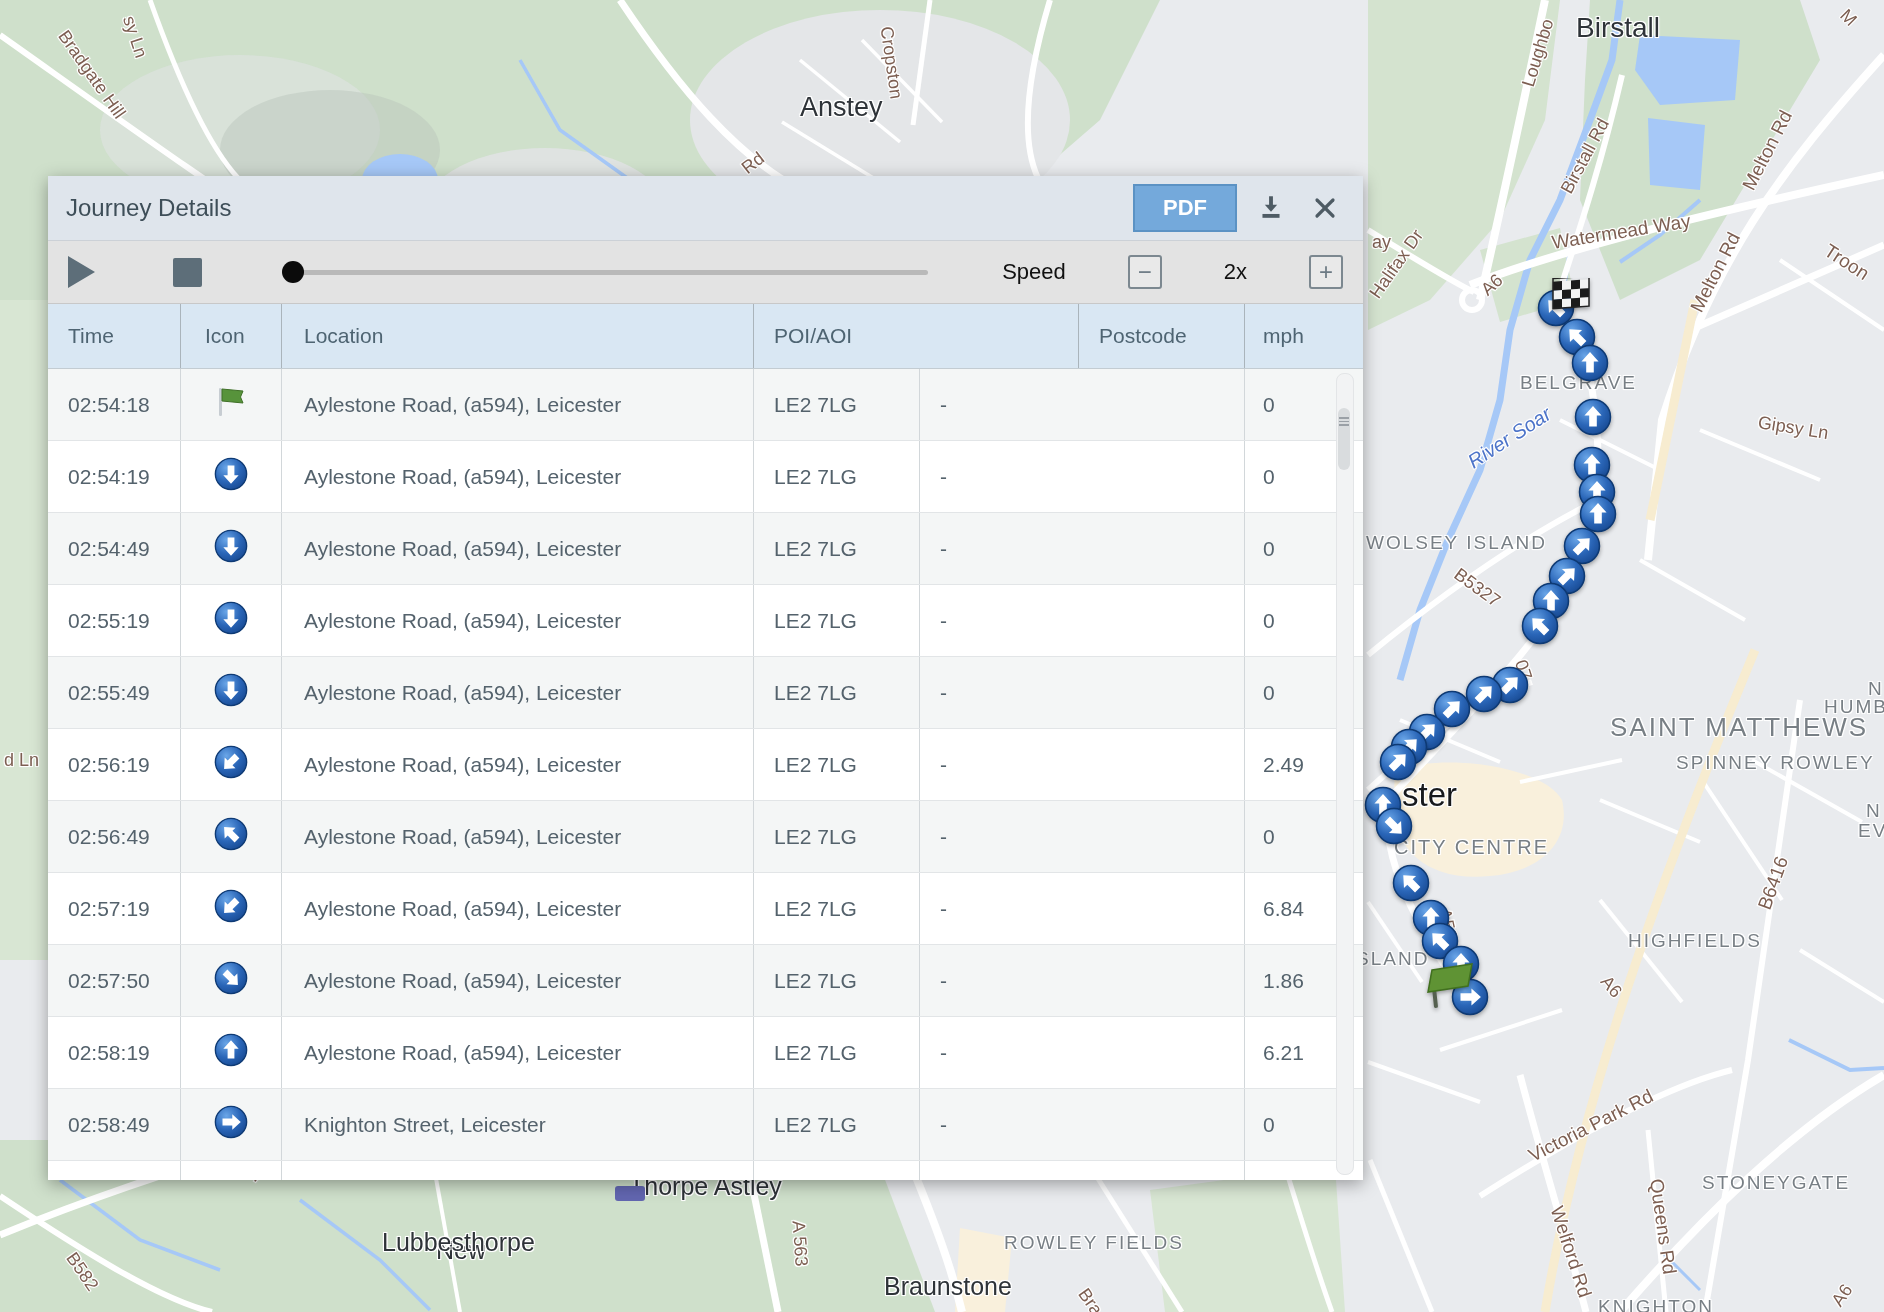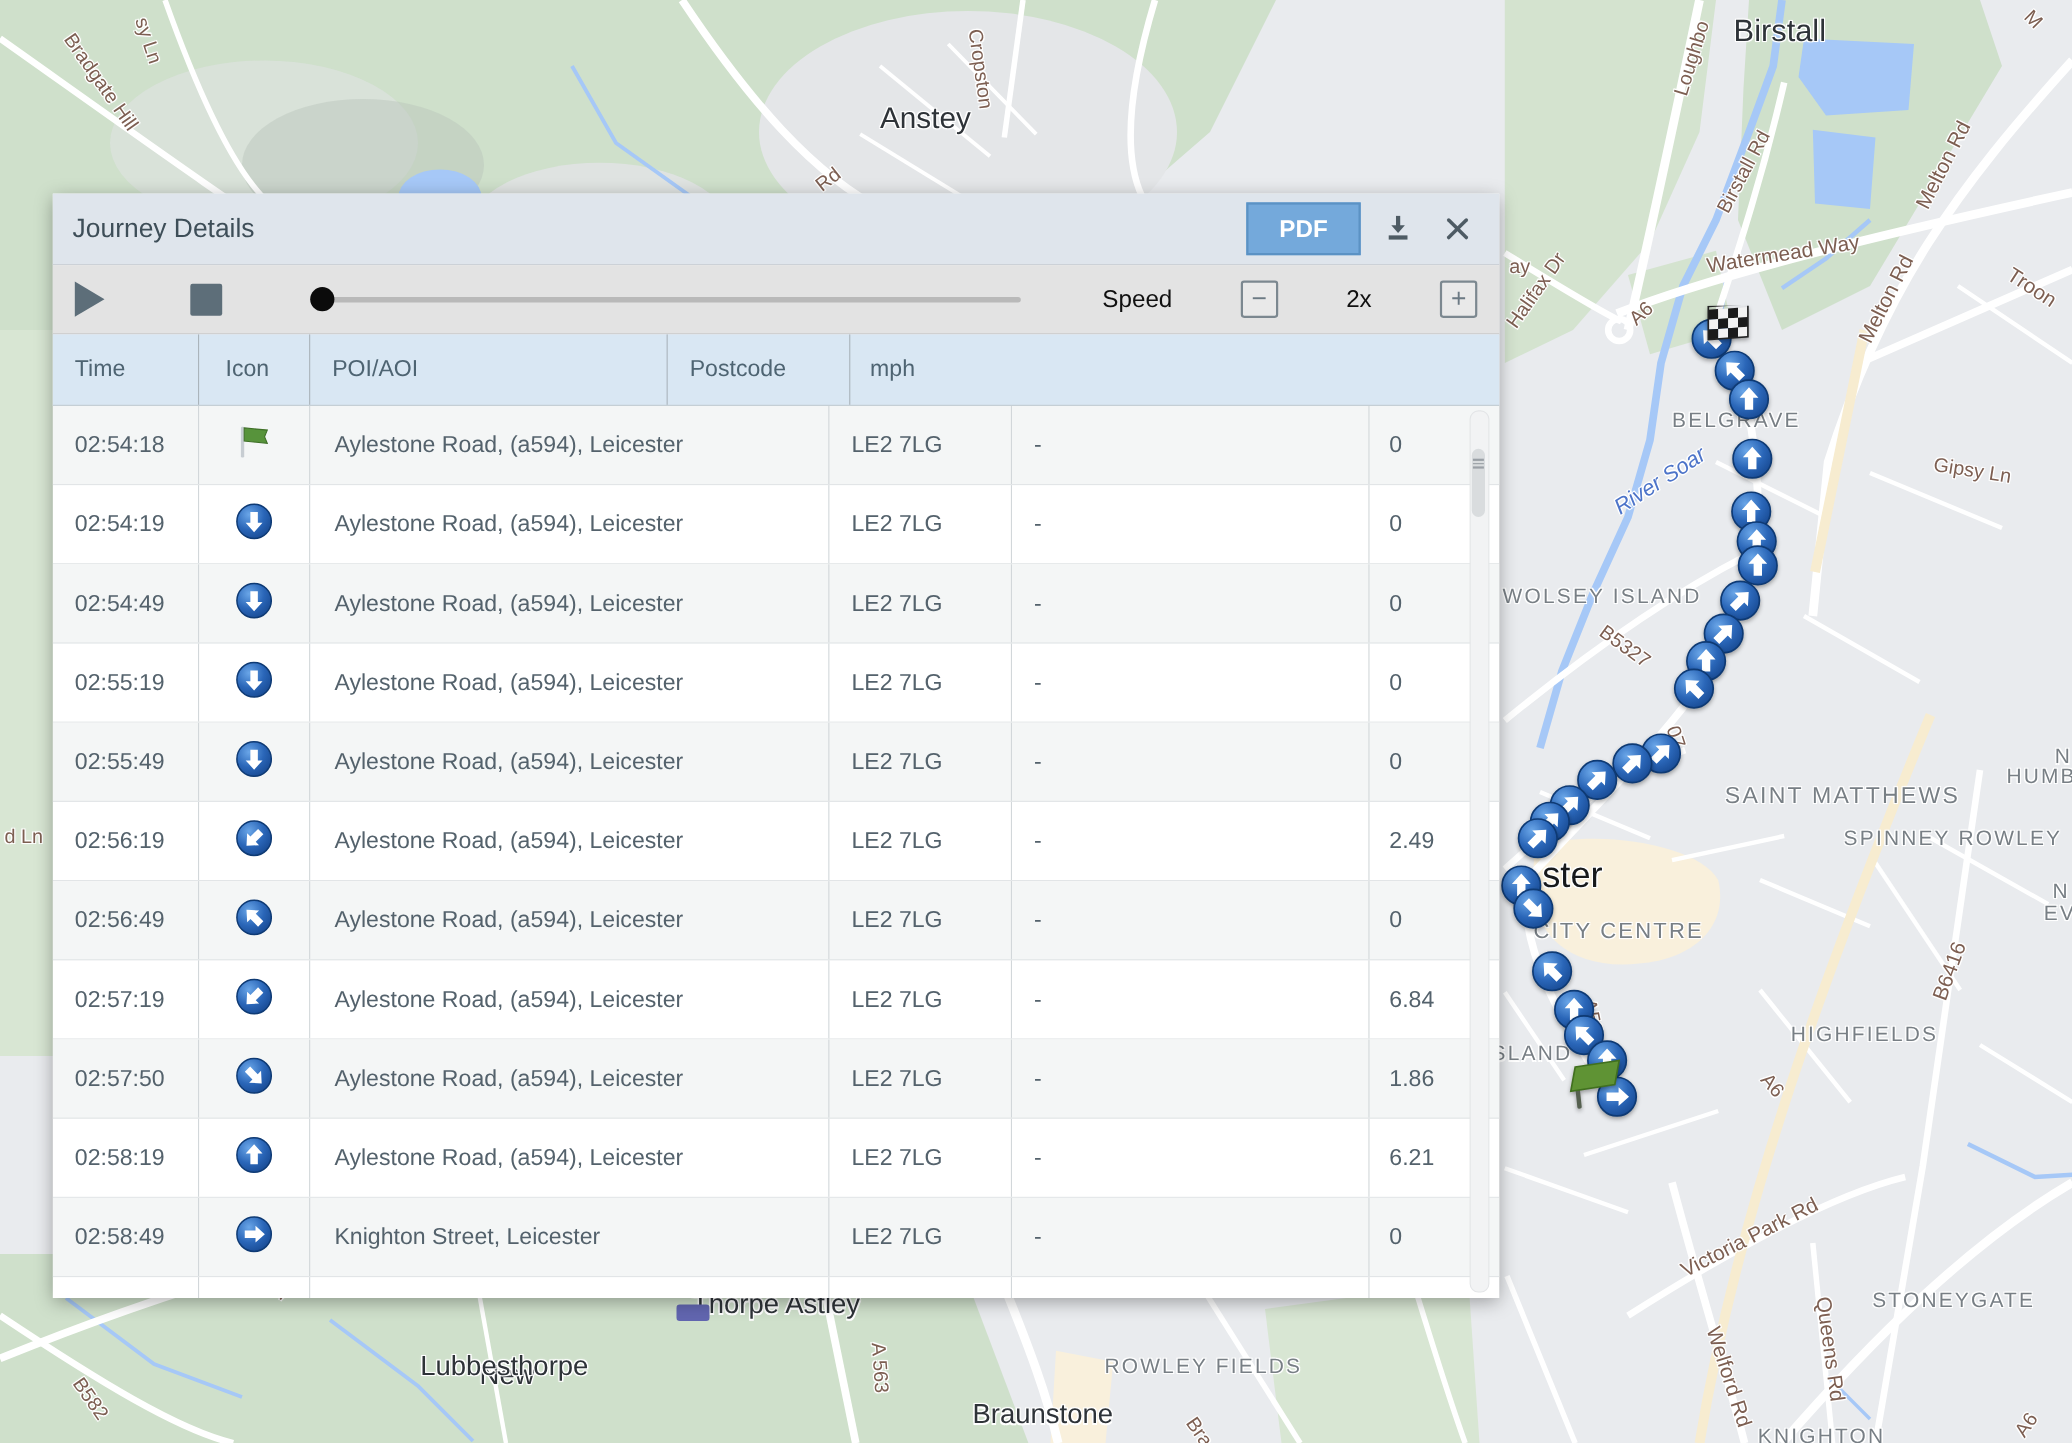"Location" div.cell { html: none -> <div>Location</div> }
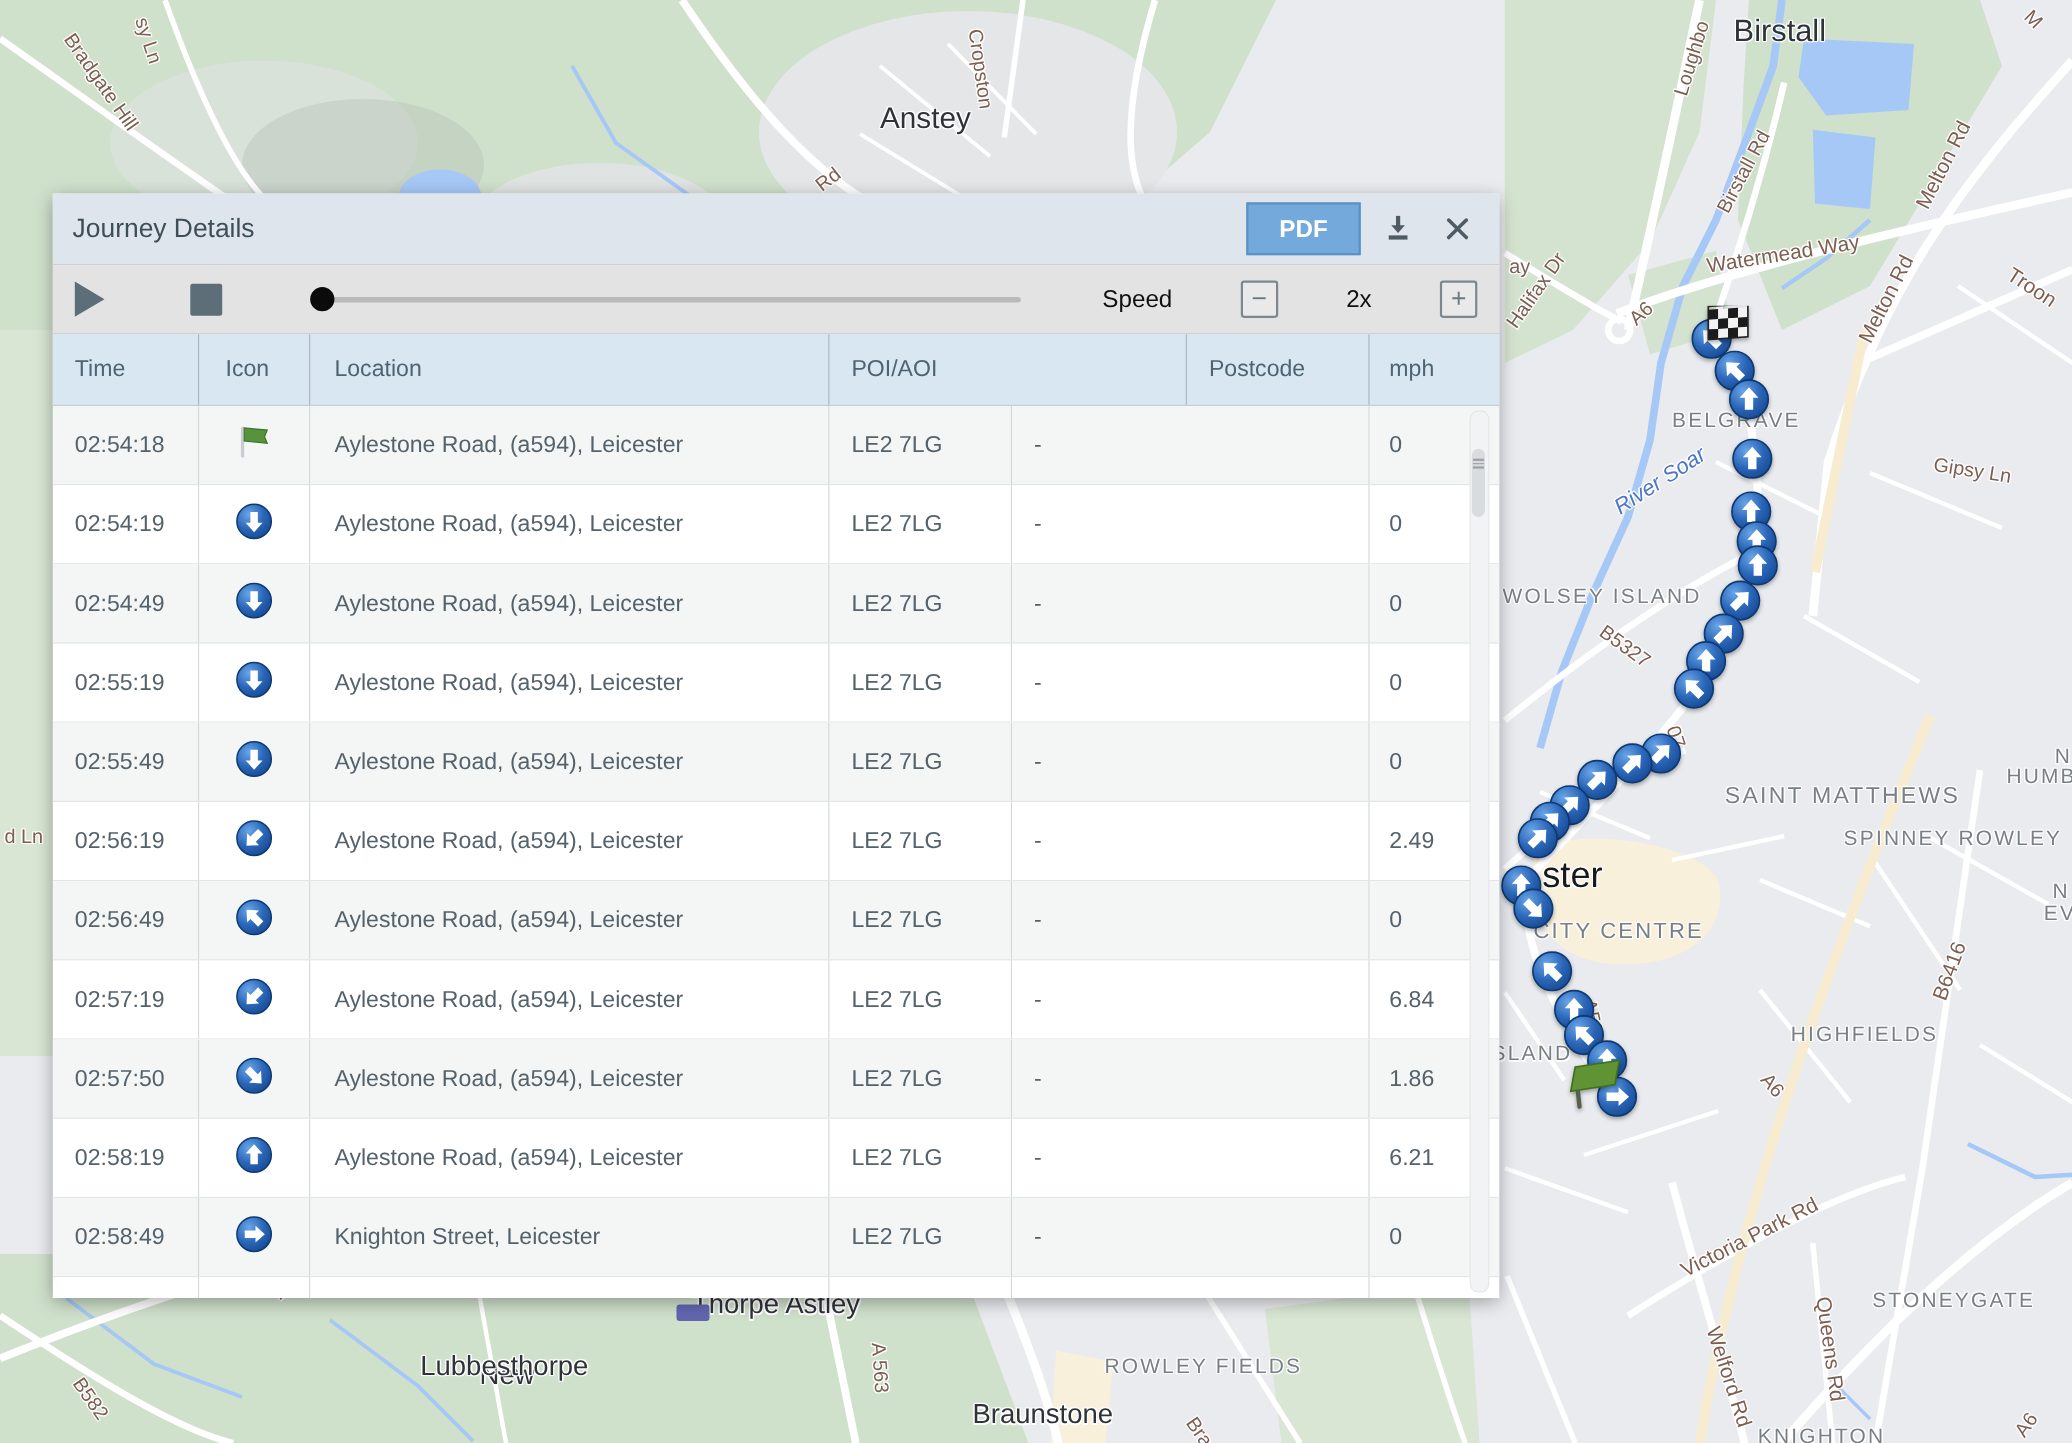"SAINT MATTHEWS" span.lbl { font-size: 21px -> 26px; left: 1568px -> 1610px }
